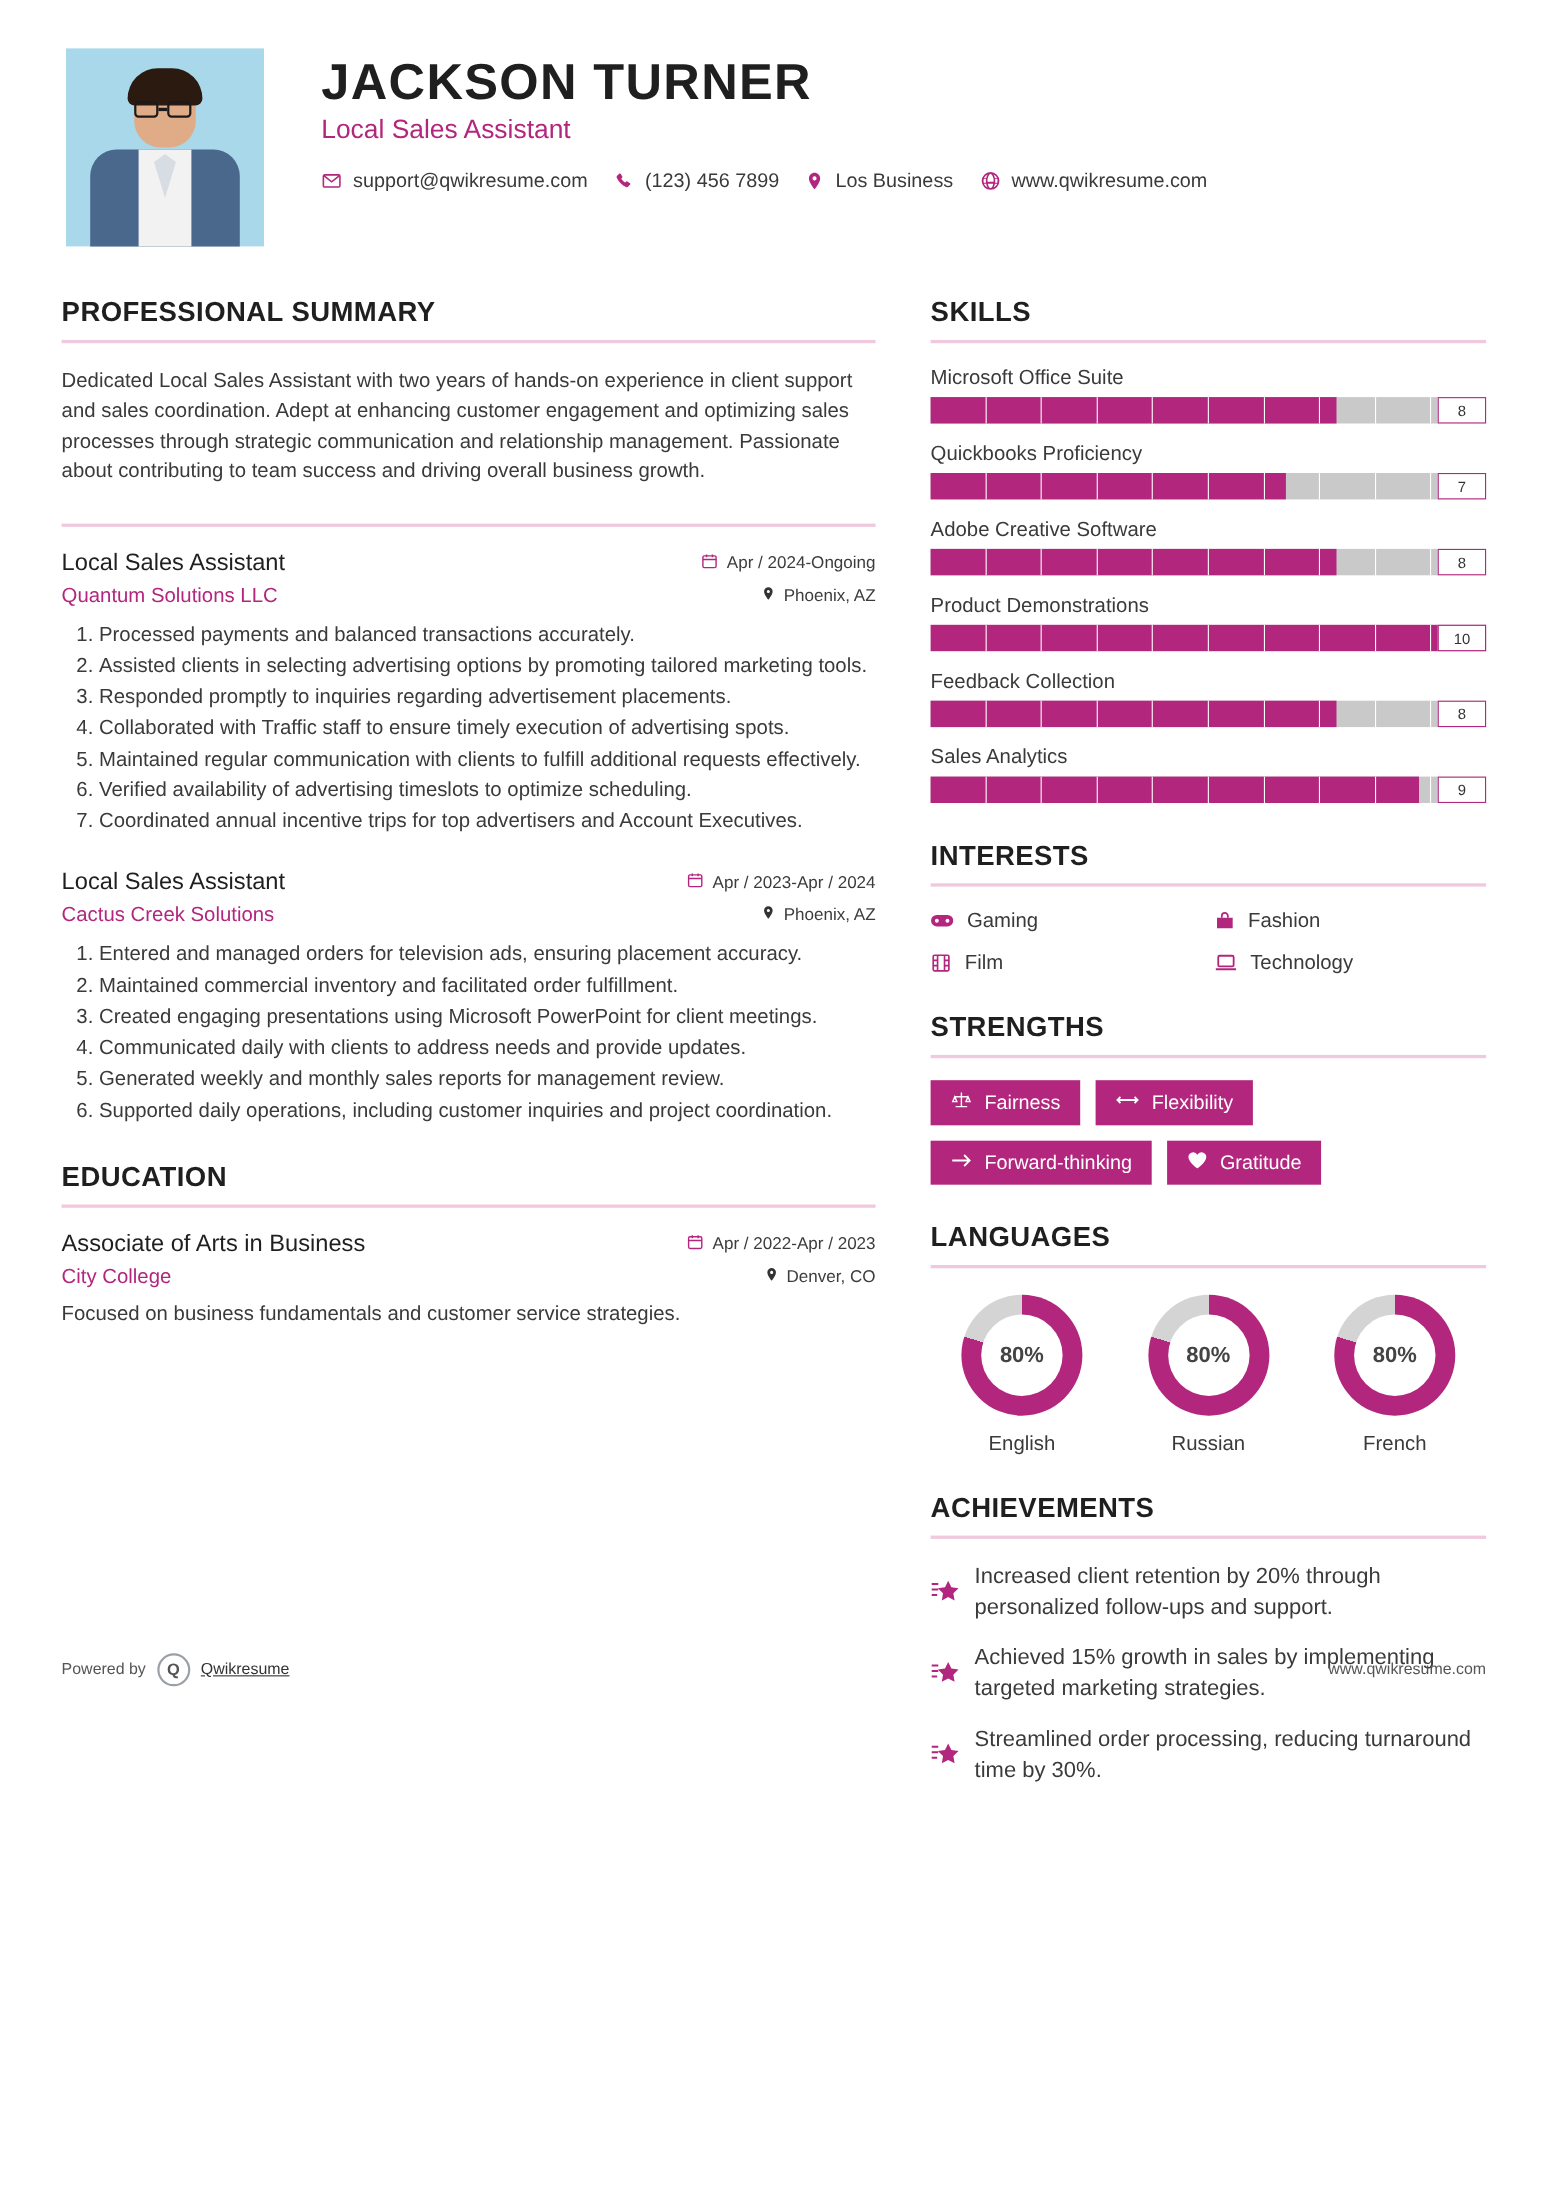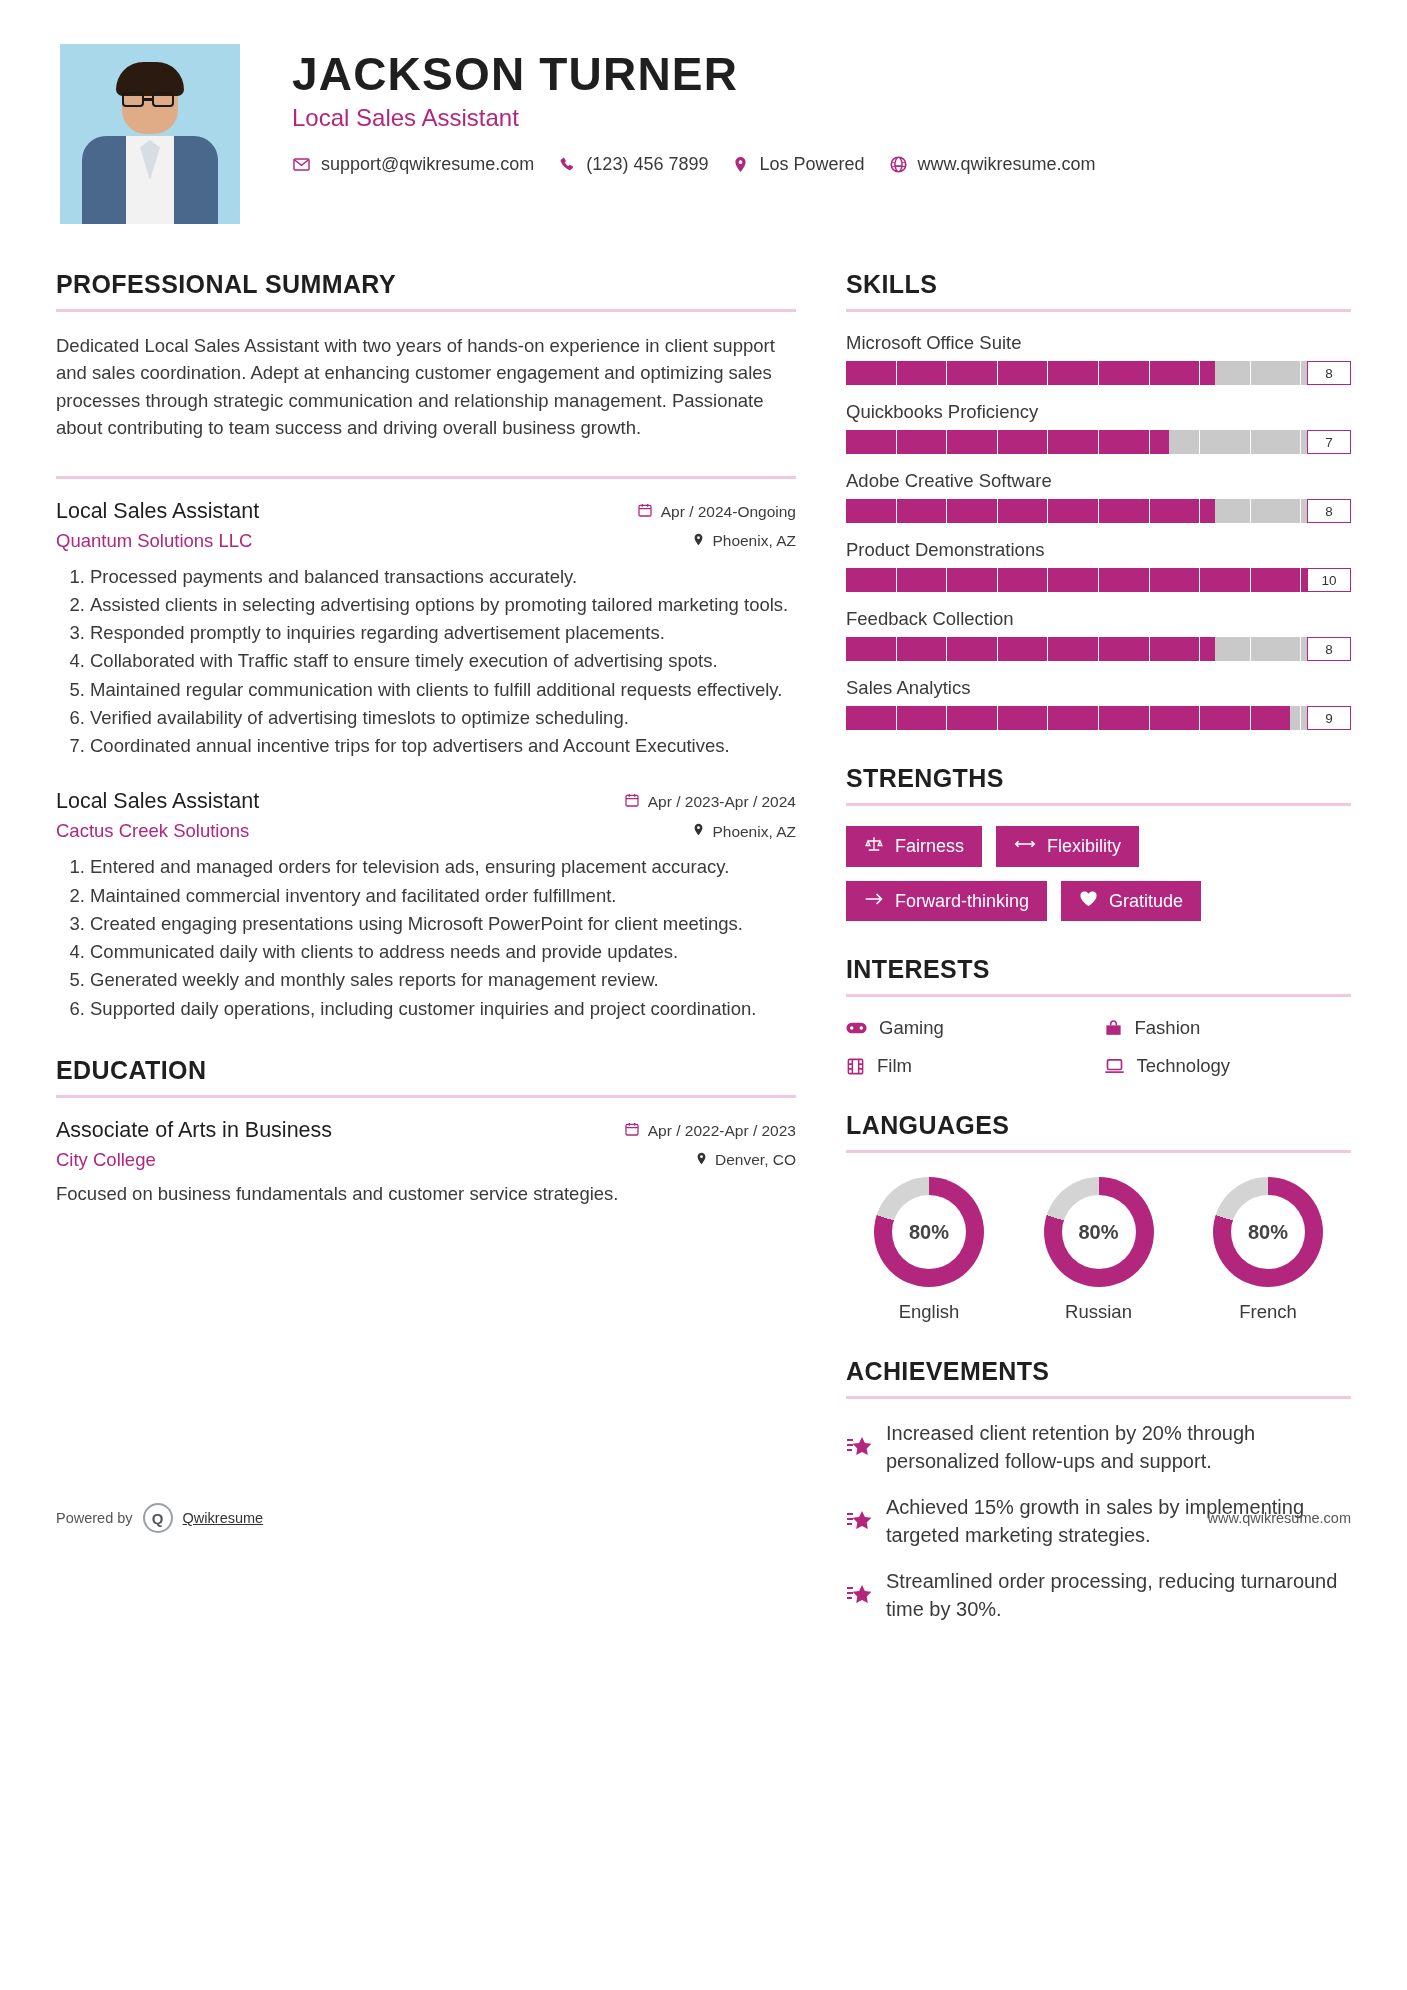"Los Powered" span { text: Powered -> Business }
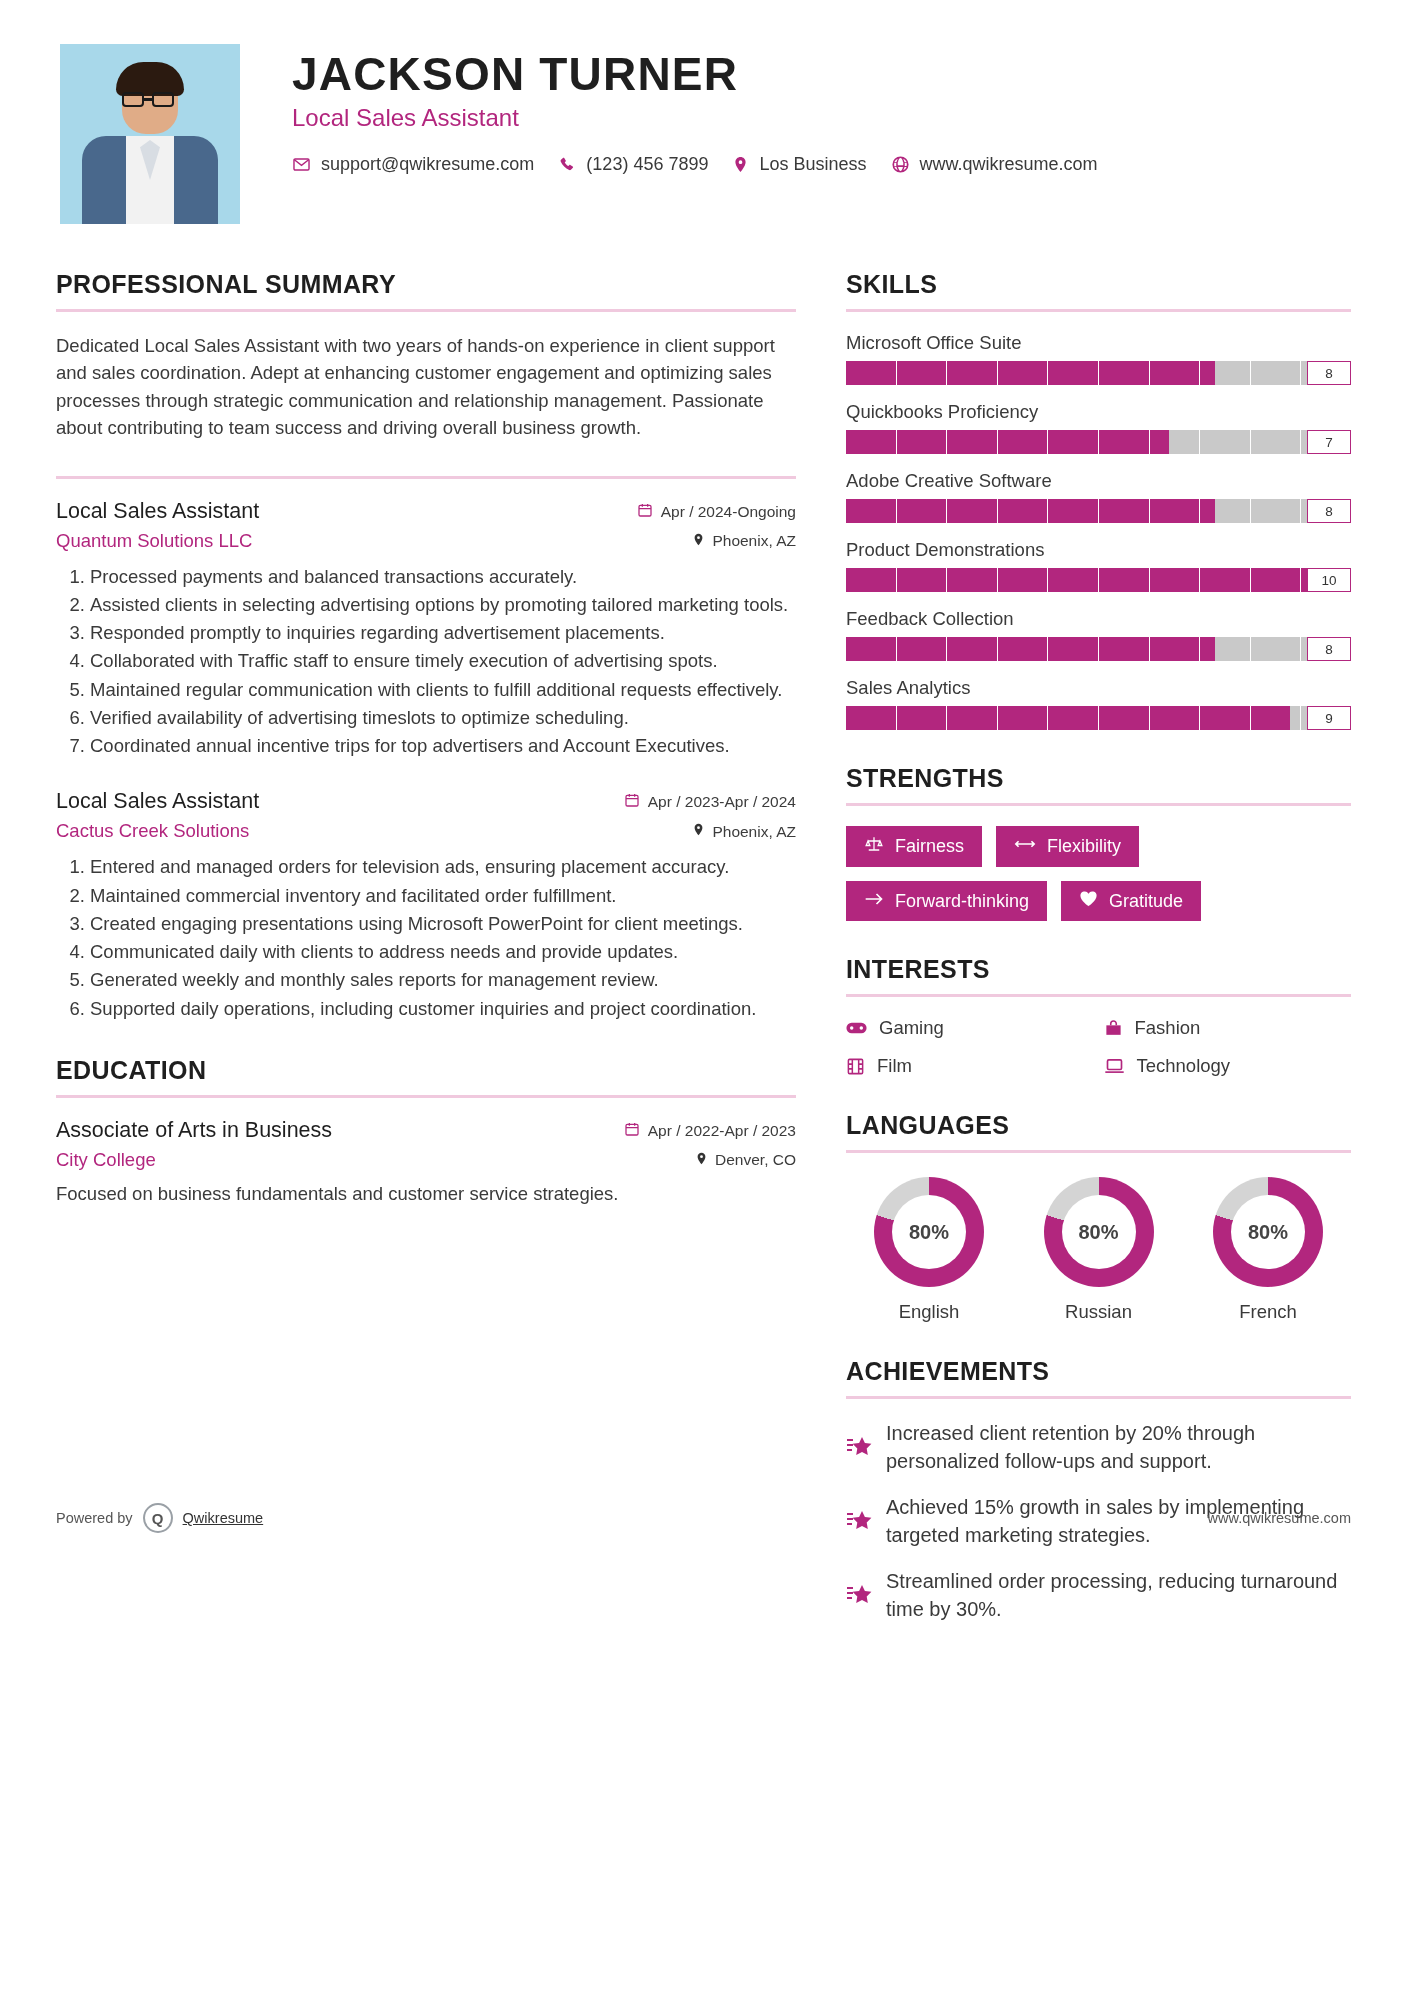"STRENGTHS" div.sec { order: before "INTERESTS" -> after "INTERESTS" }
